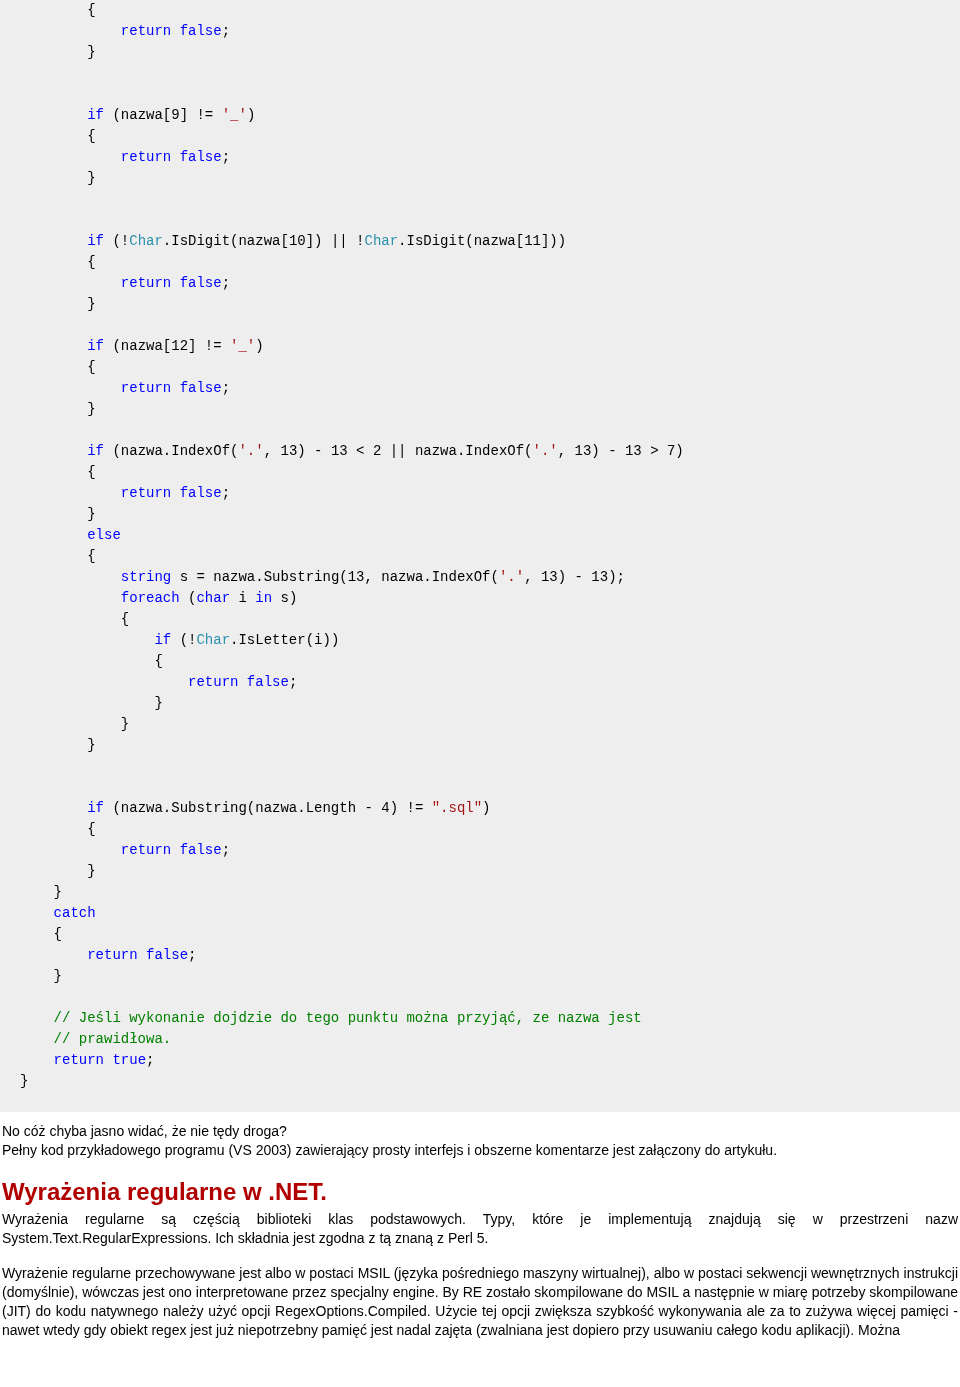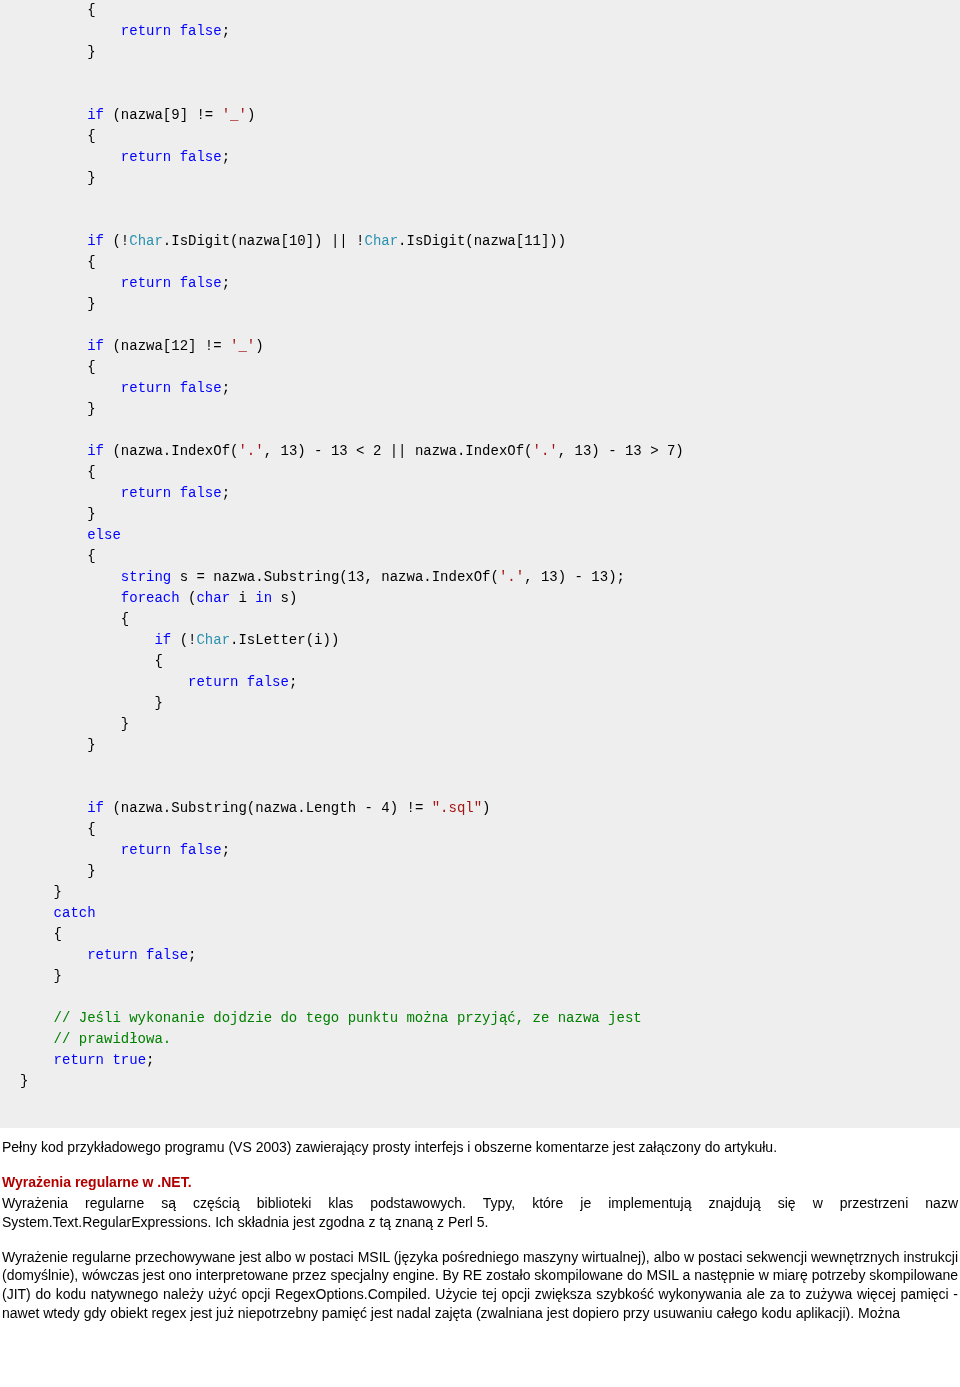"{ return false; } if" .code-block { padding: 0 20px 36px 20px -> 0 20px 20px 20px }
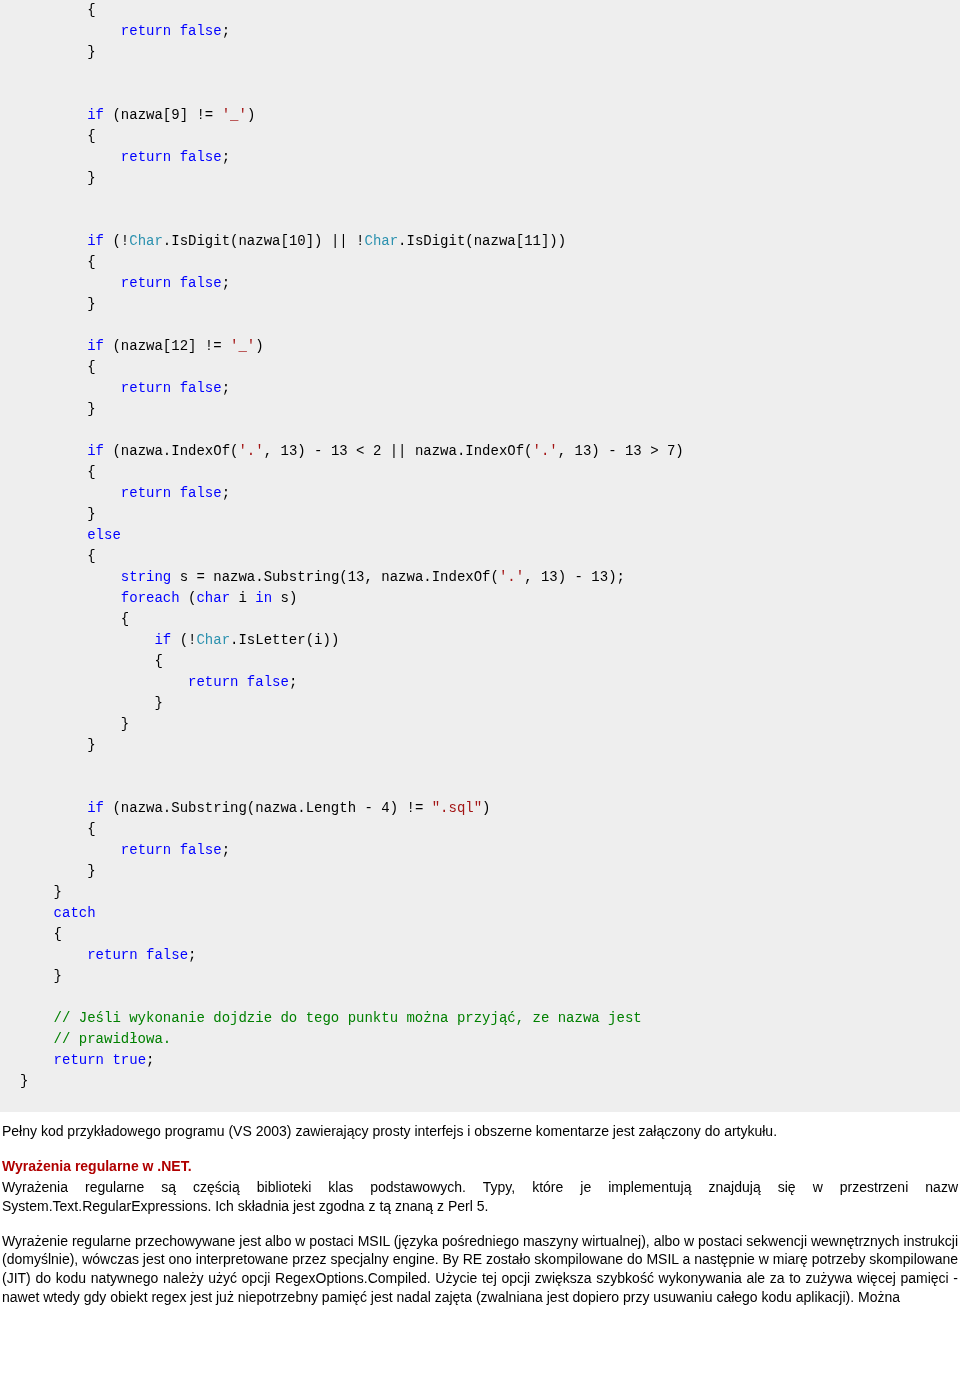"No cóż chyba jasno widać," p { html: none -> <p>No cóż chyba jasno widać, że nie tędy droga?</p> }
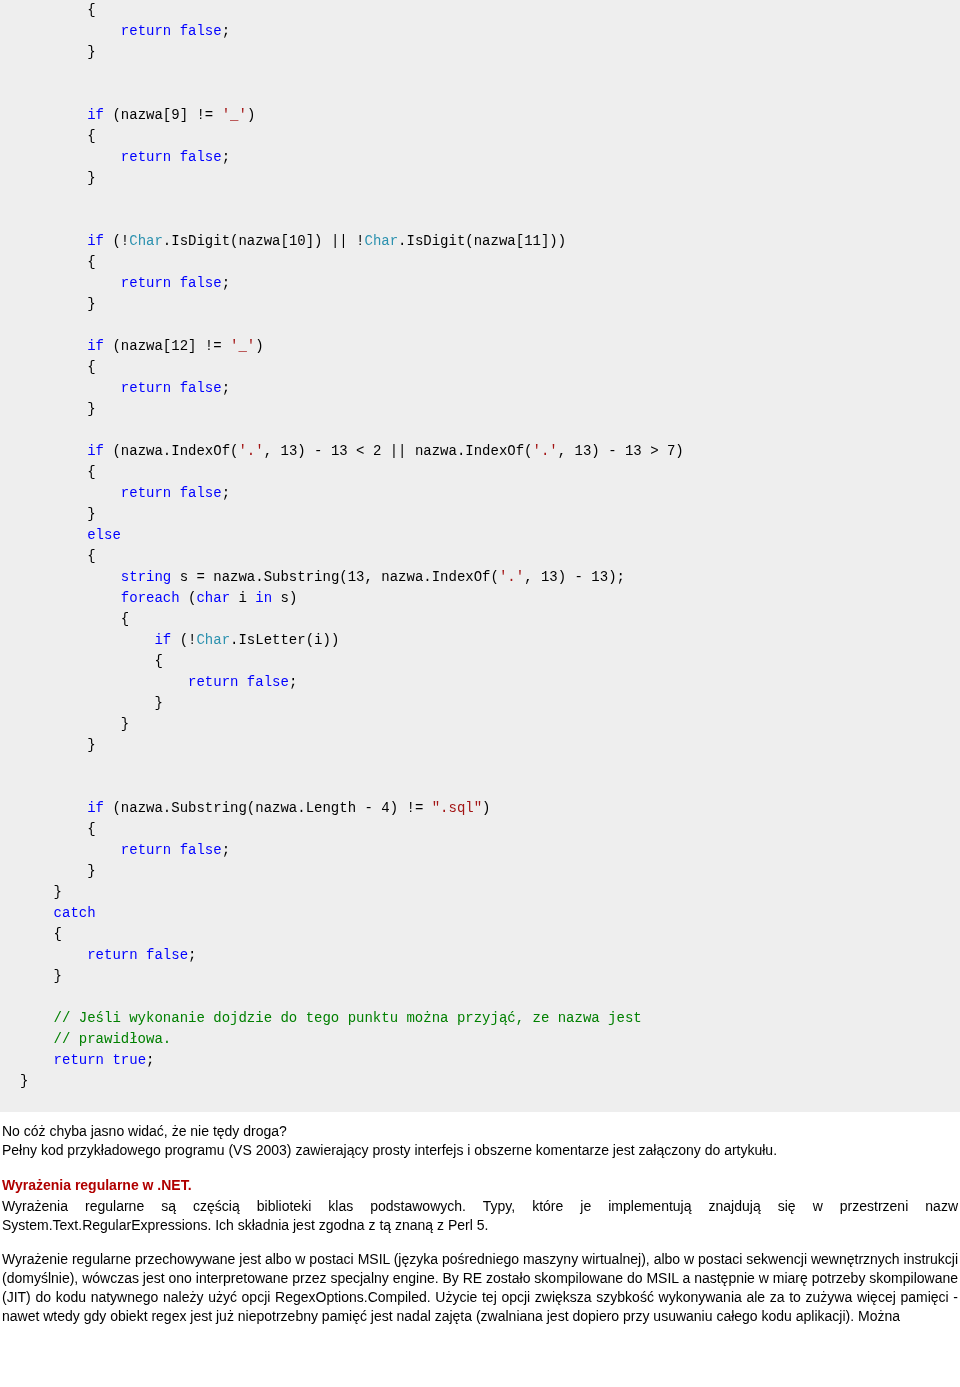"Wyrażenia regularne w .NET." .article h2 { font-size: 14px -> 24px }
